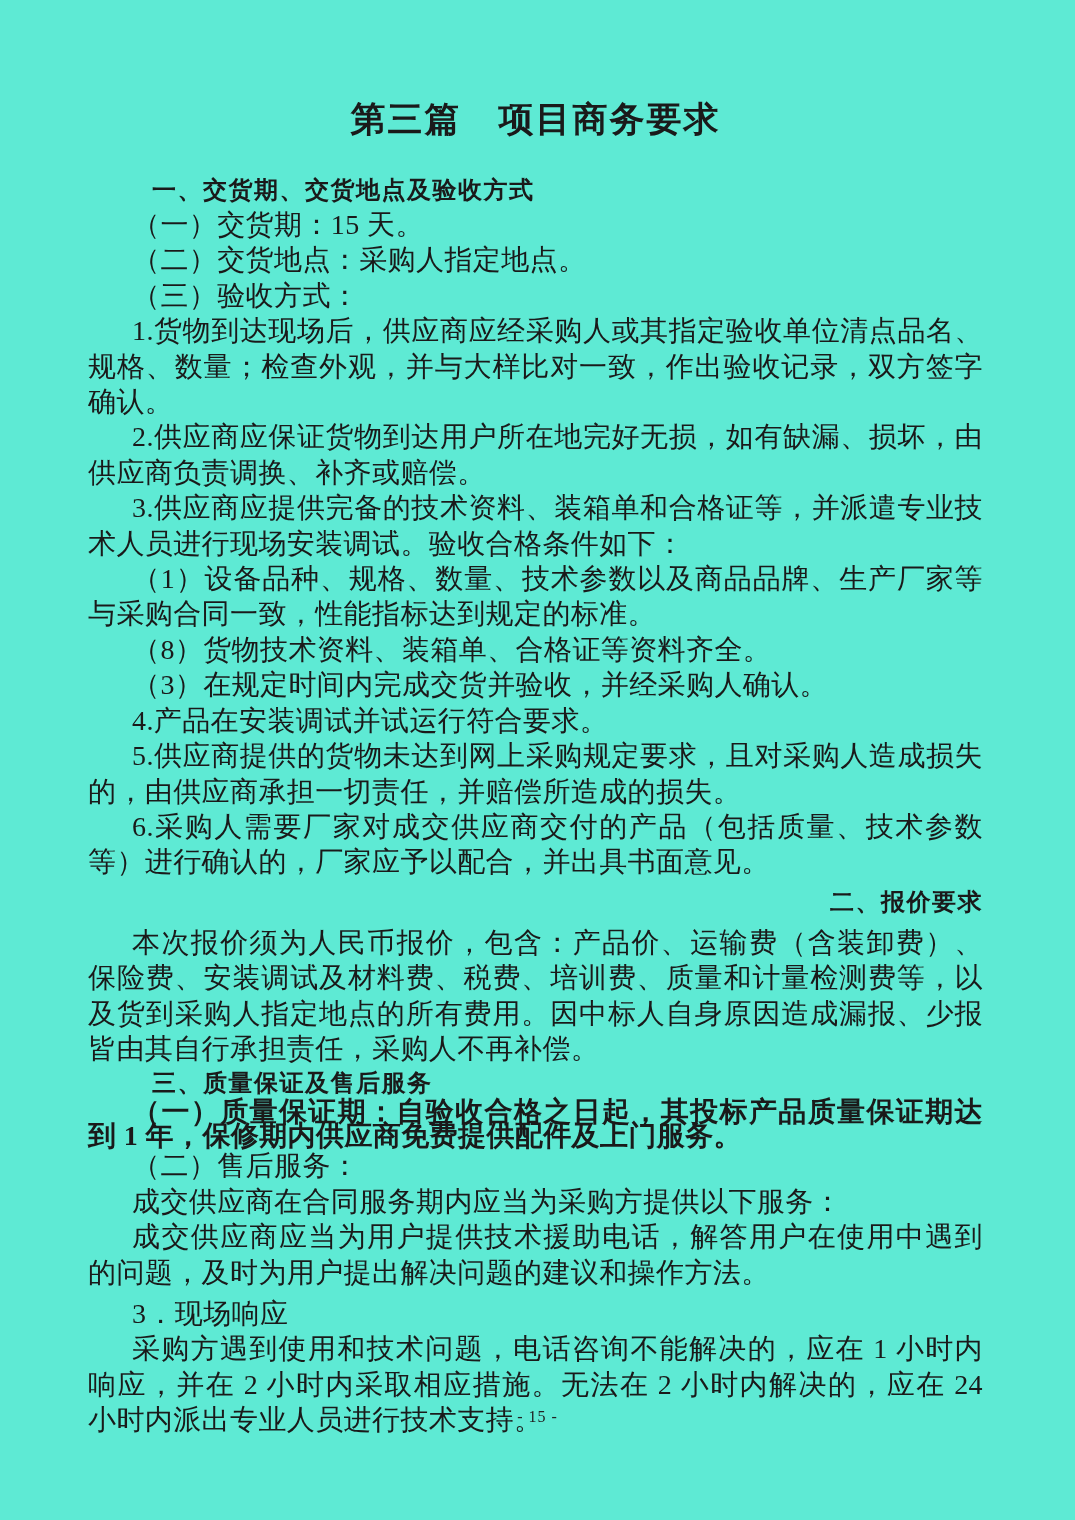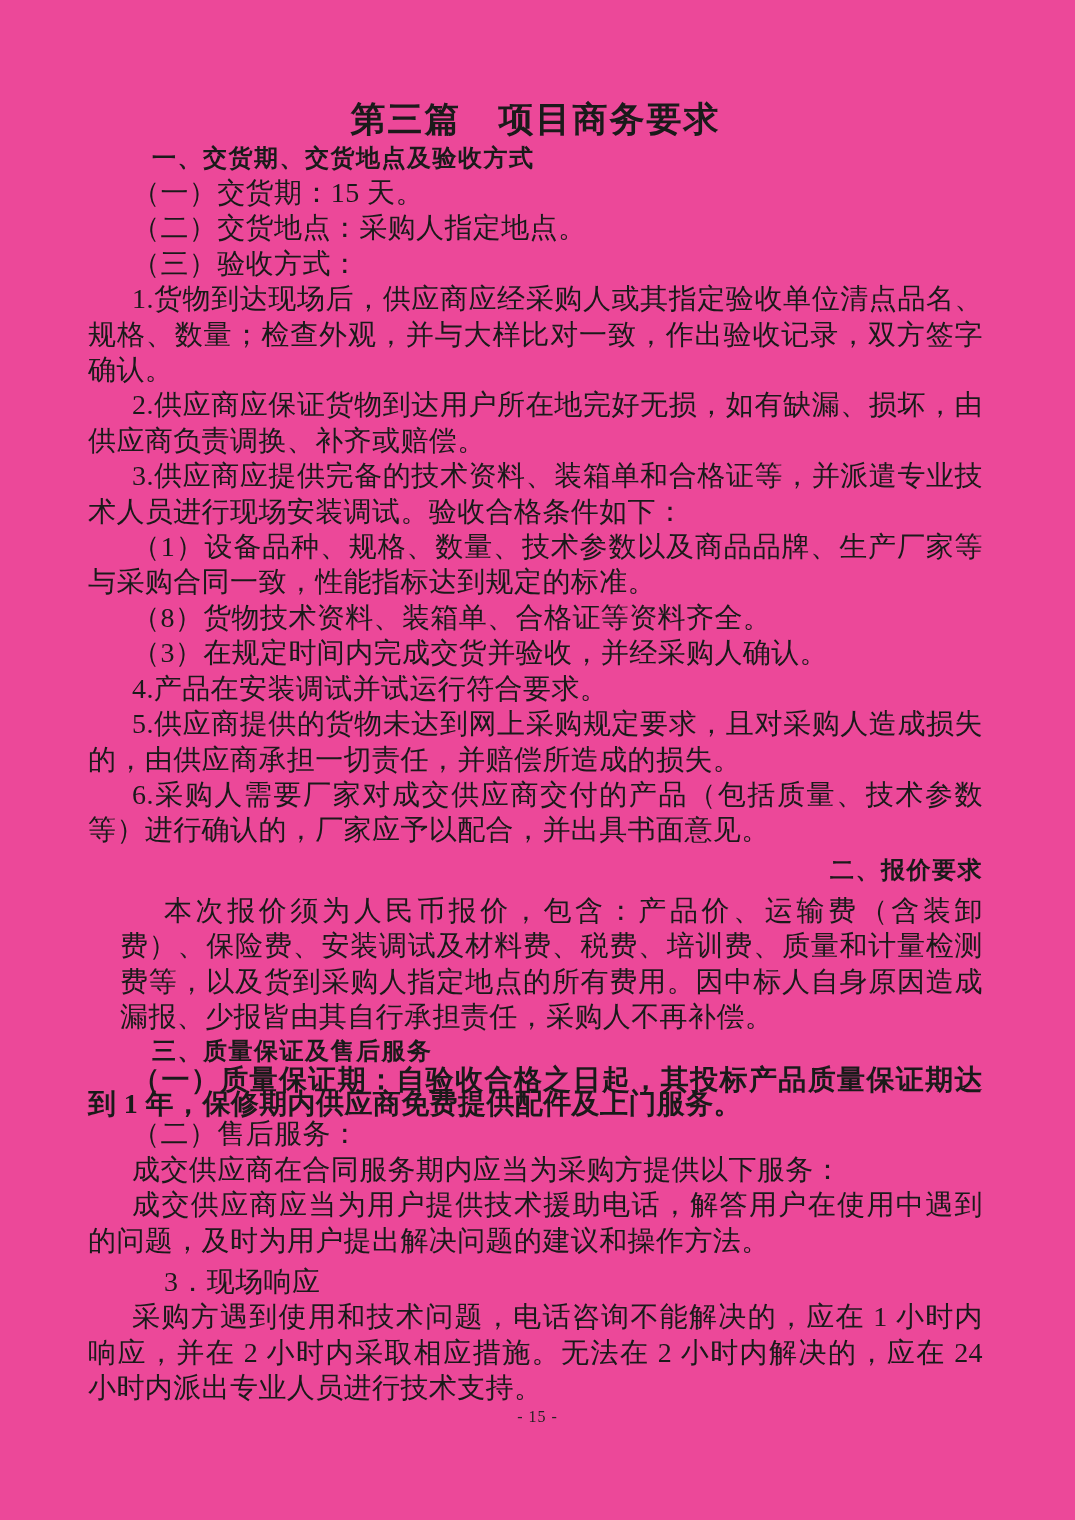"第三篇 项目商务要求" .page { background: #ec4899 -> #5eead4 }
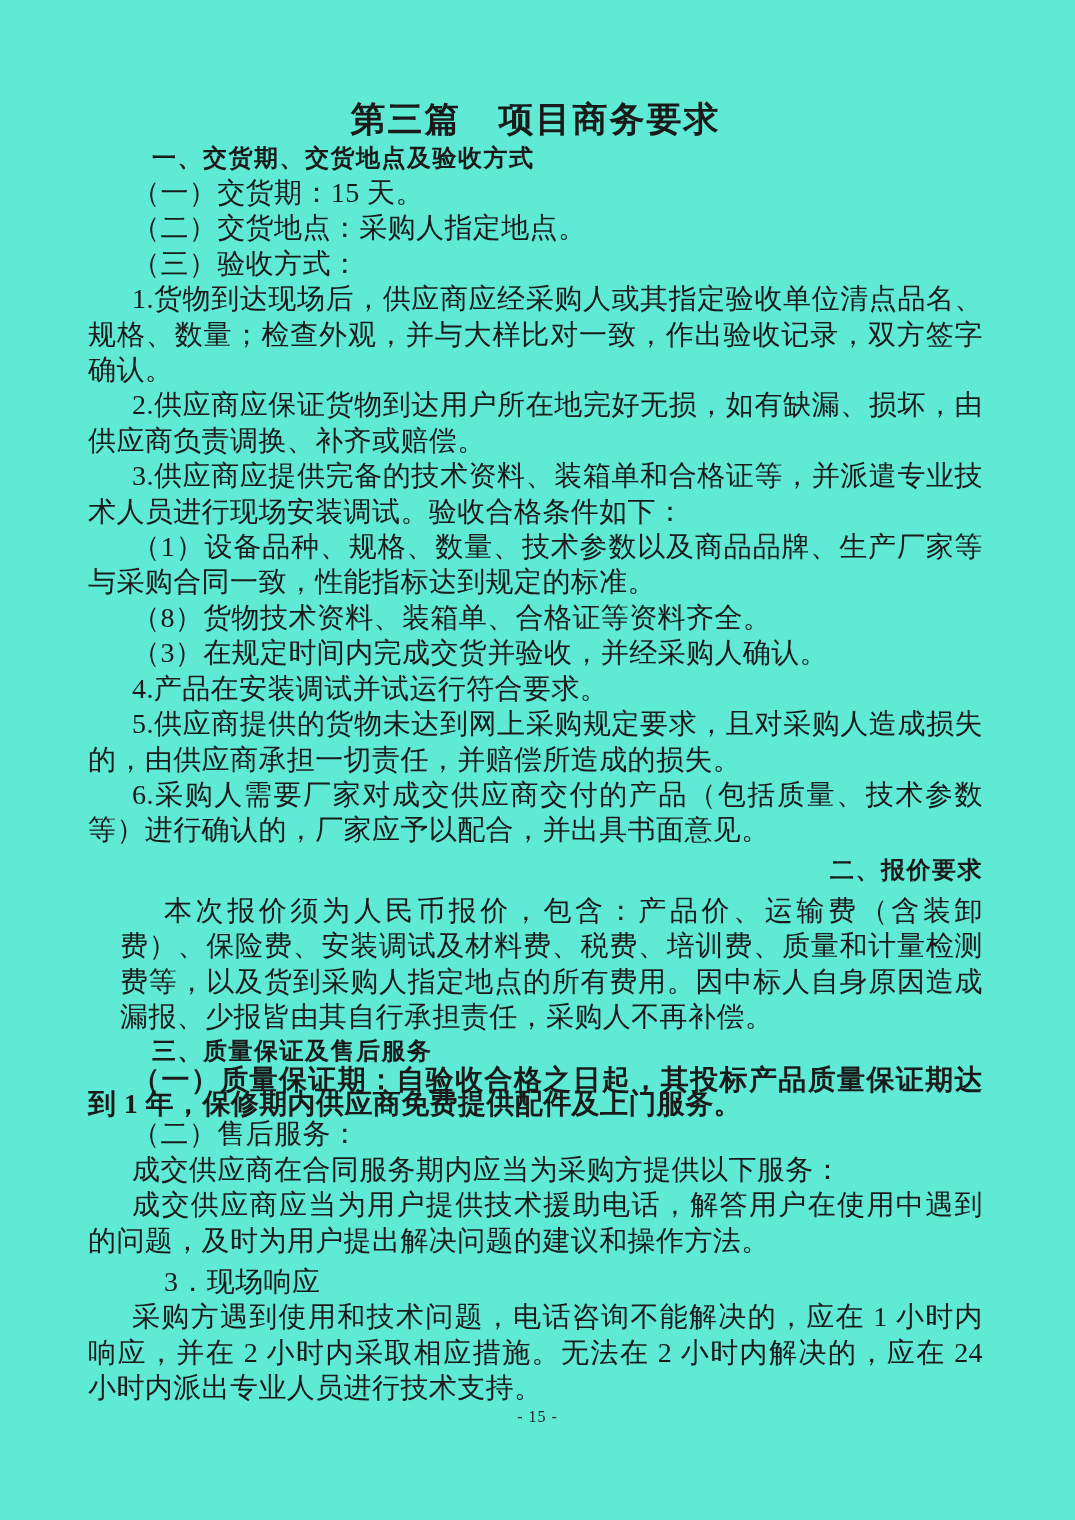"一、交货期、交货地点及验收方式" .mt-a { margin-top: none -> 32px }
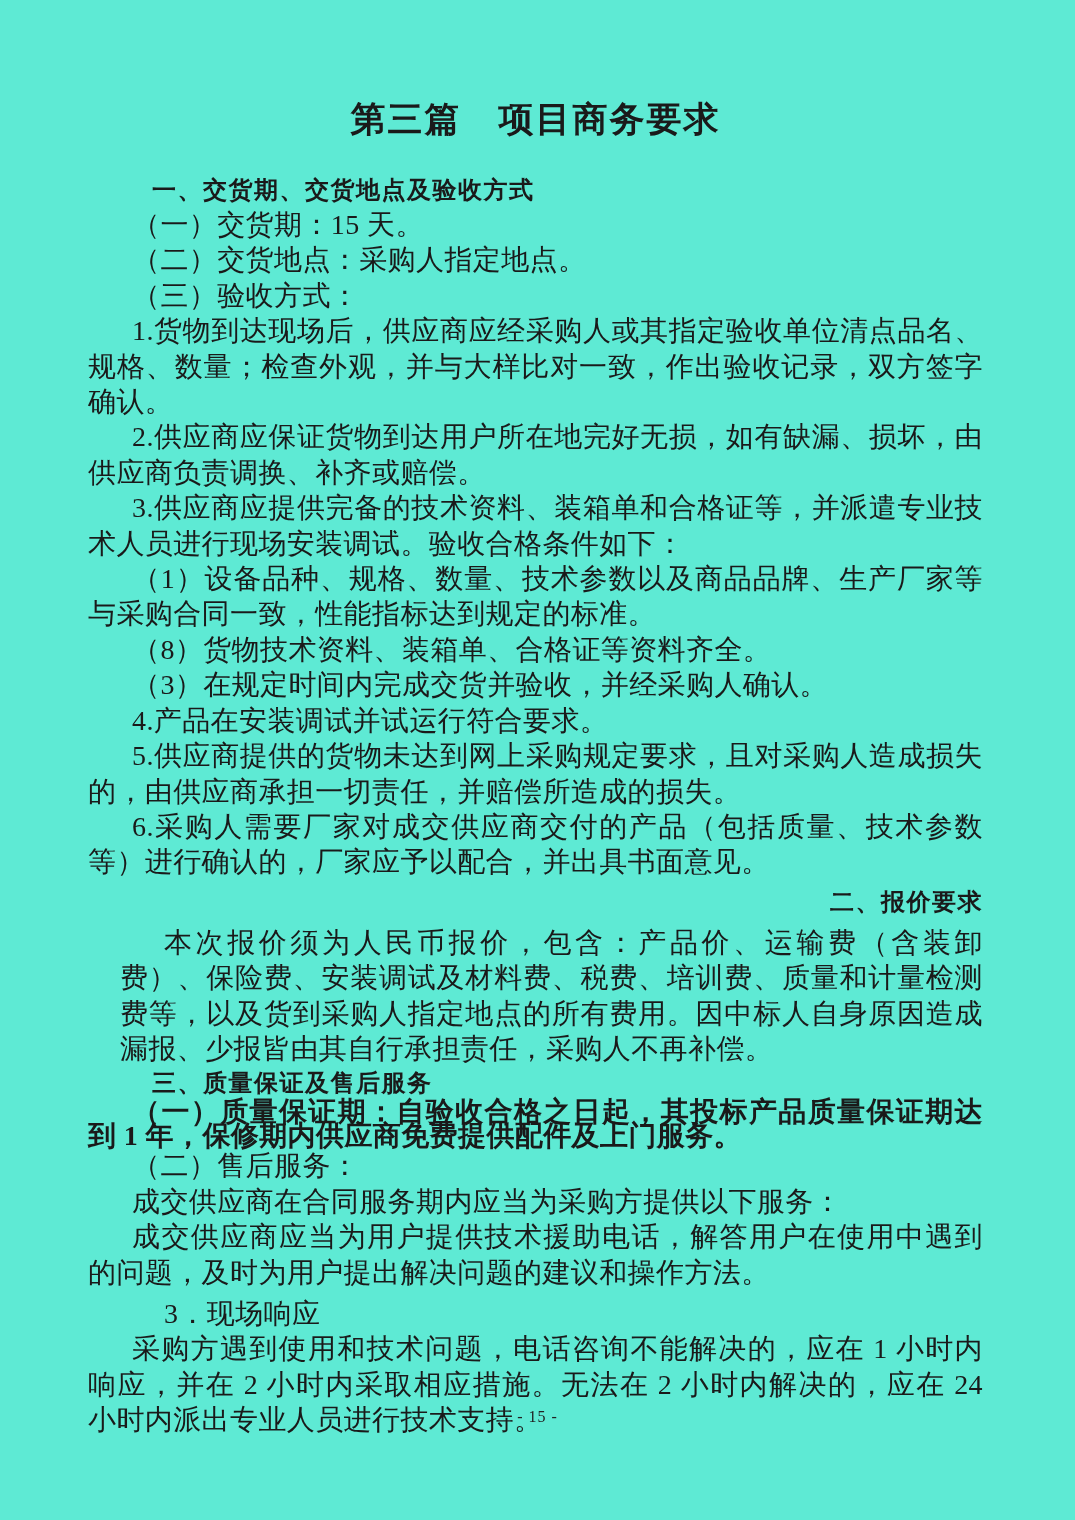"本次报价须为人民币报价，包含：产品价、运输费（含装卸费）、保险费、安装调试及材料" .mt6 { margin-left: 32px -> none }
